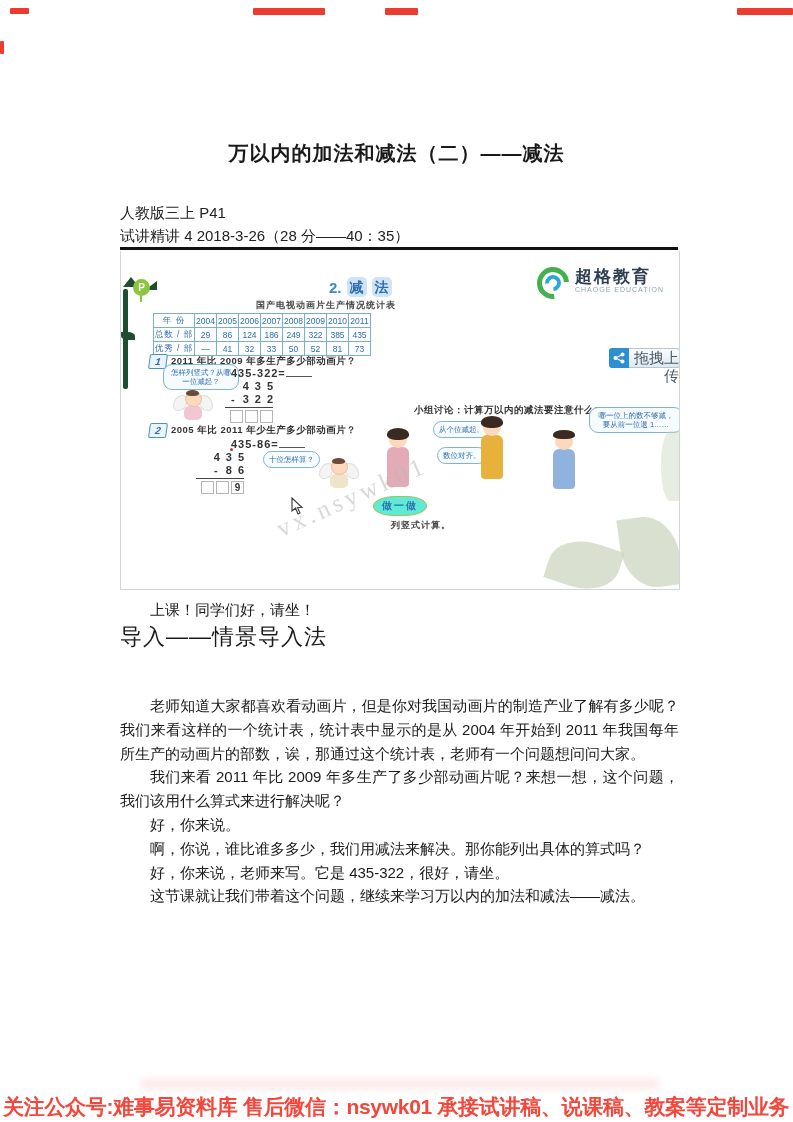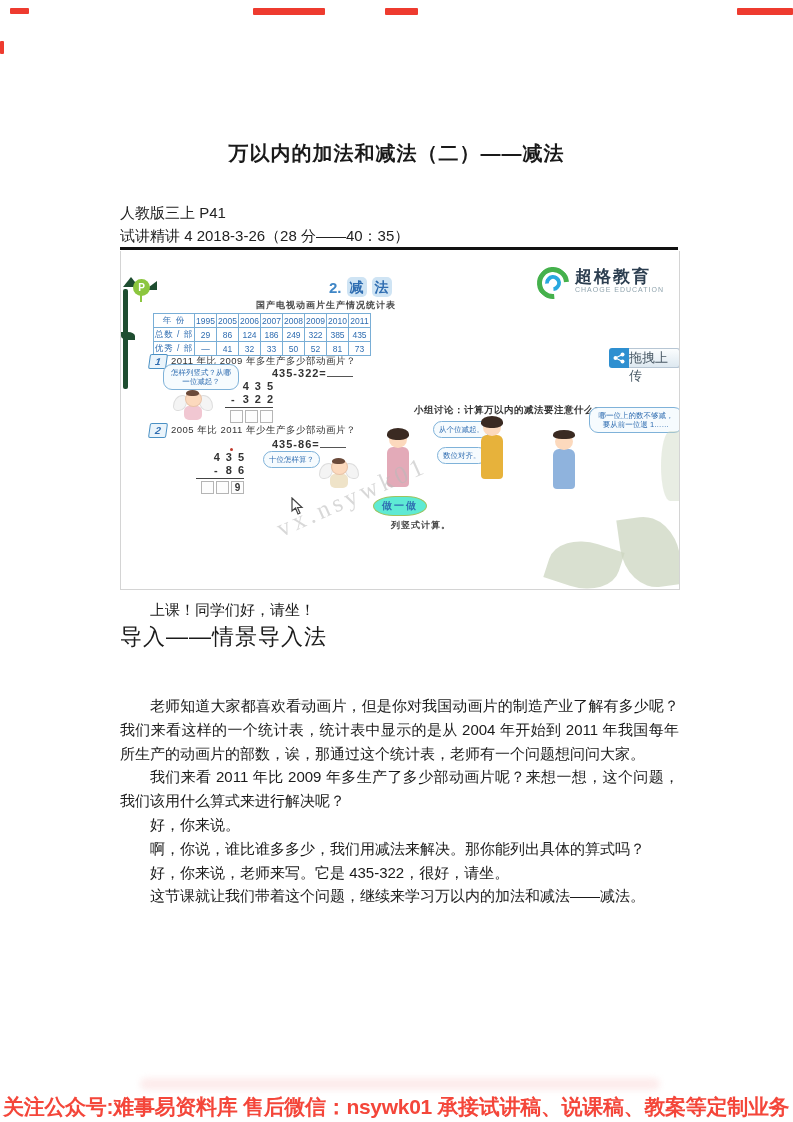"1995" td { text: 1995 -> 2004 }
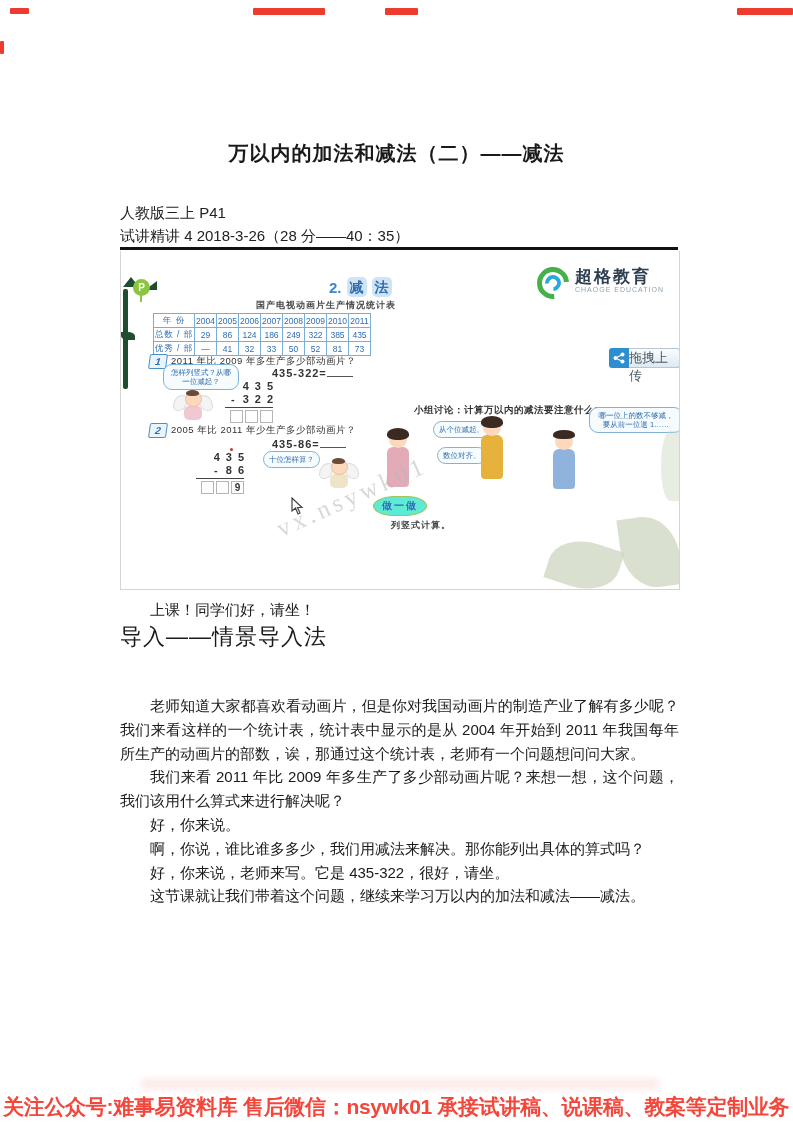"2011 年比 2009 年多生产多少部动画片？" .q { font-weight: normal -> bold }
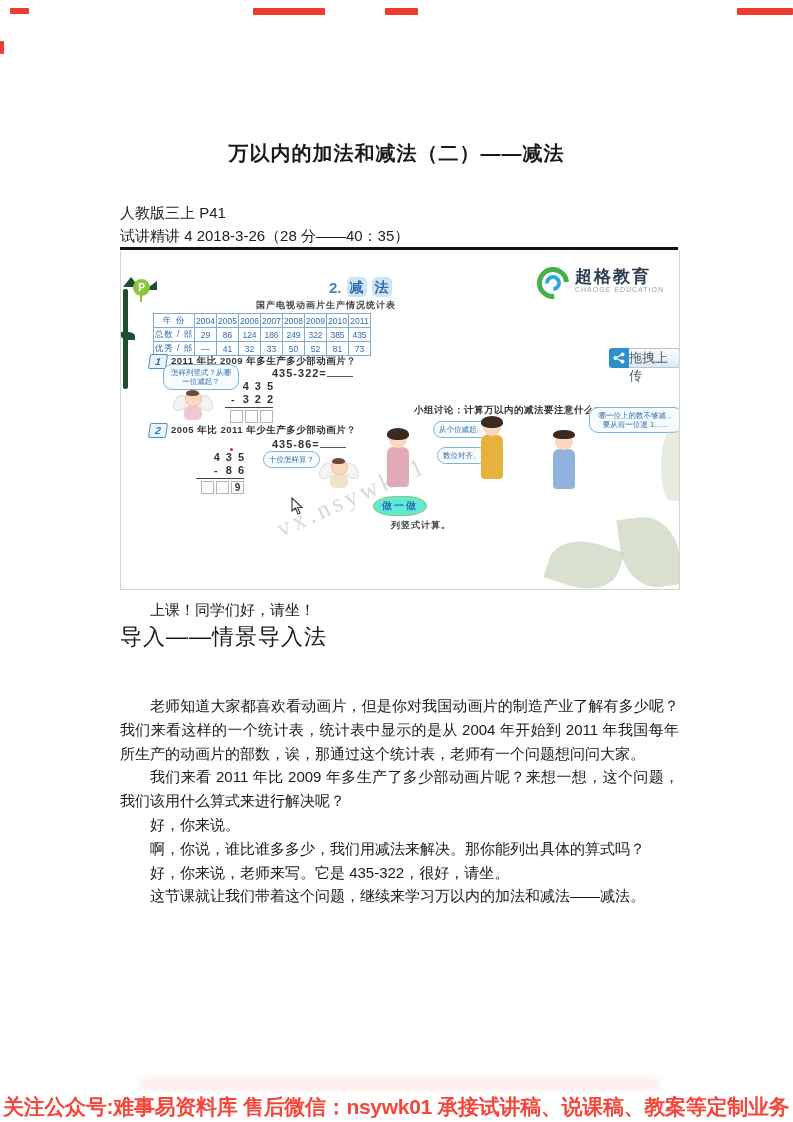"拖拽上传" .upload .lab { font-size: 13px -> 15px; text-align: left -> right }
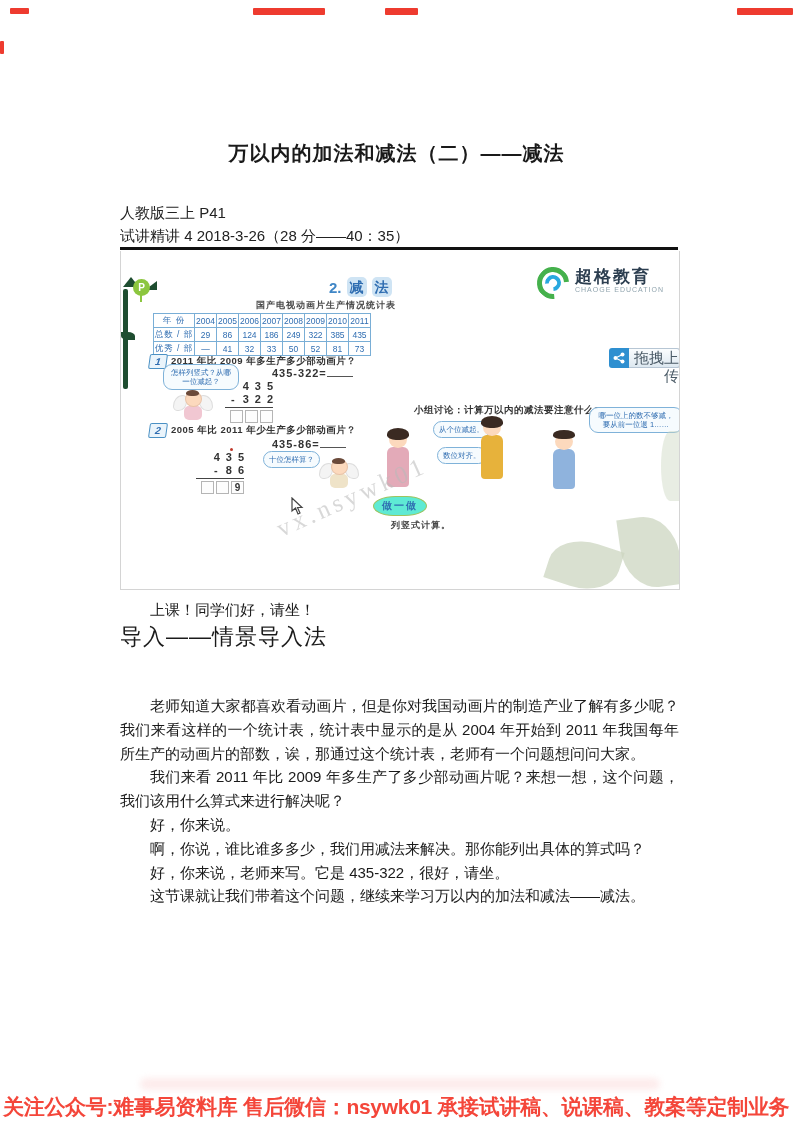"435-322=" .eq { padding-left: 41px -> none }
